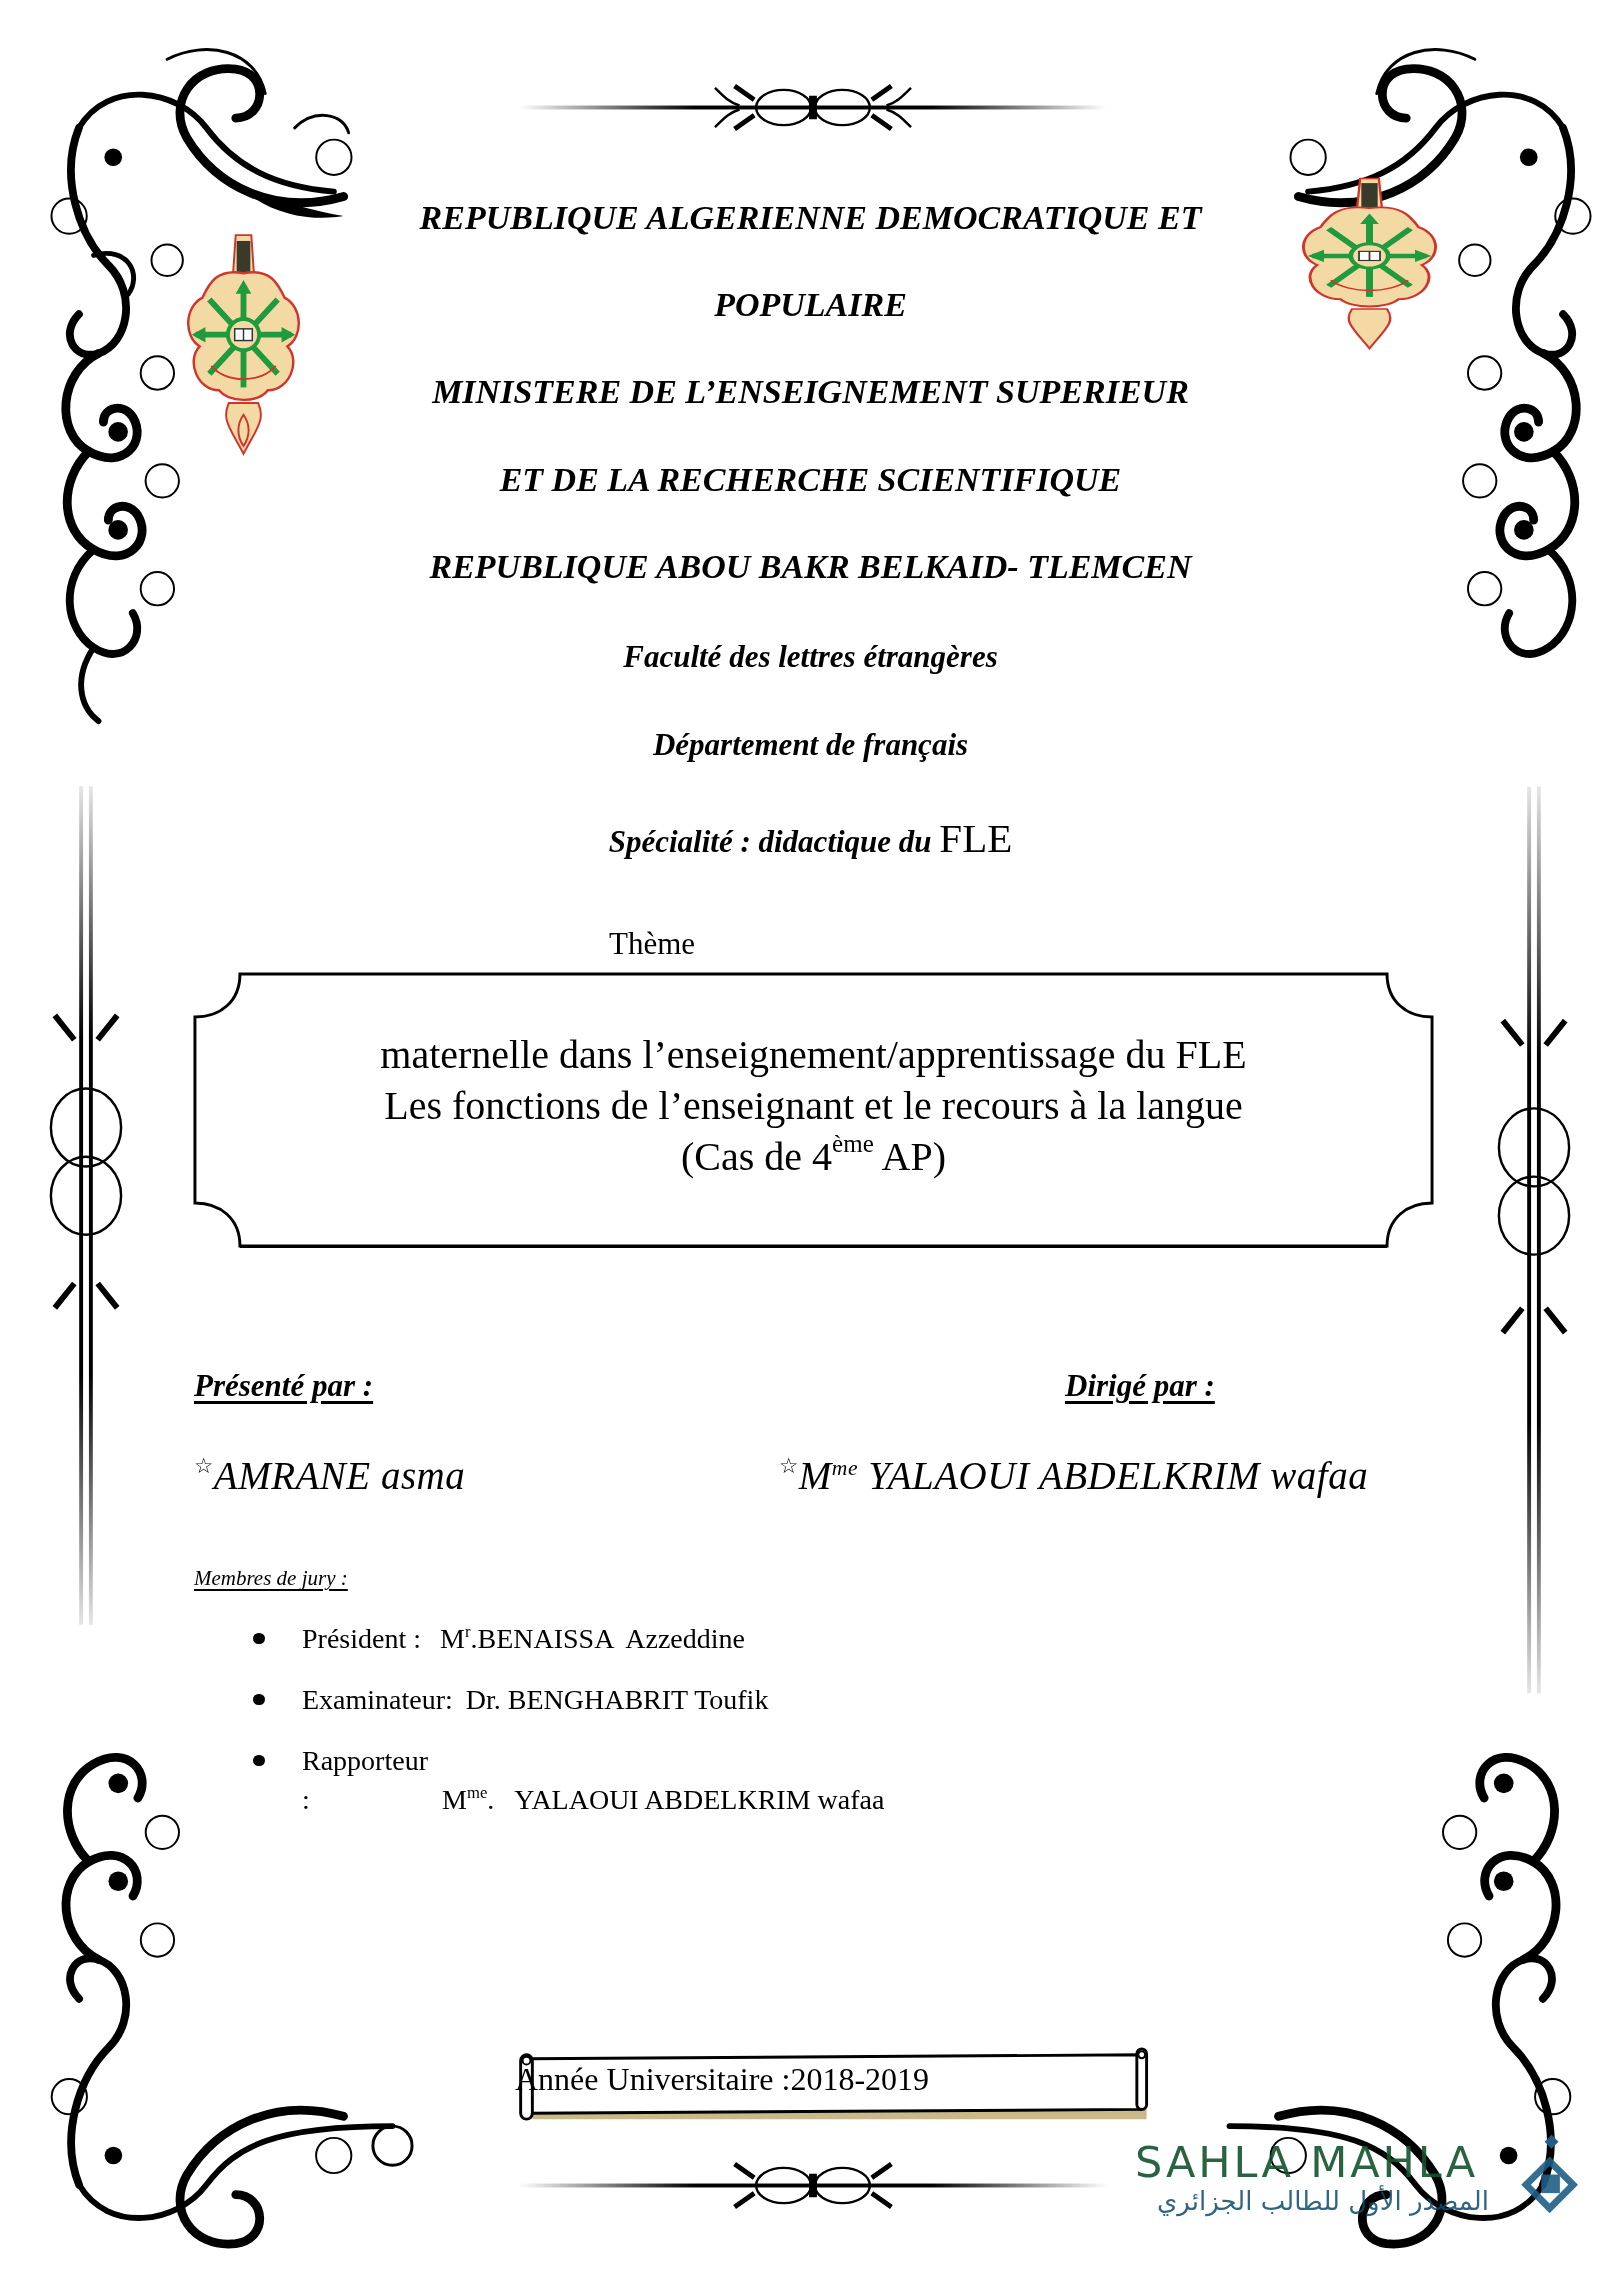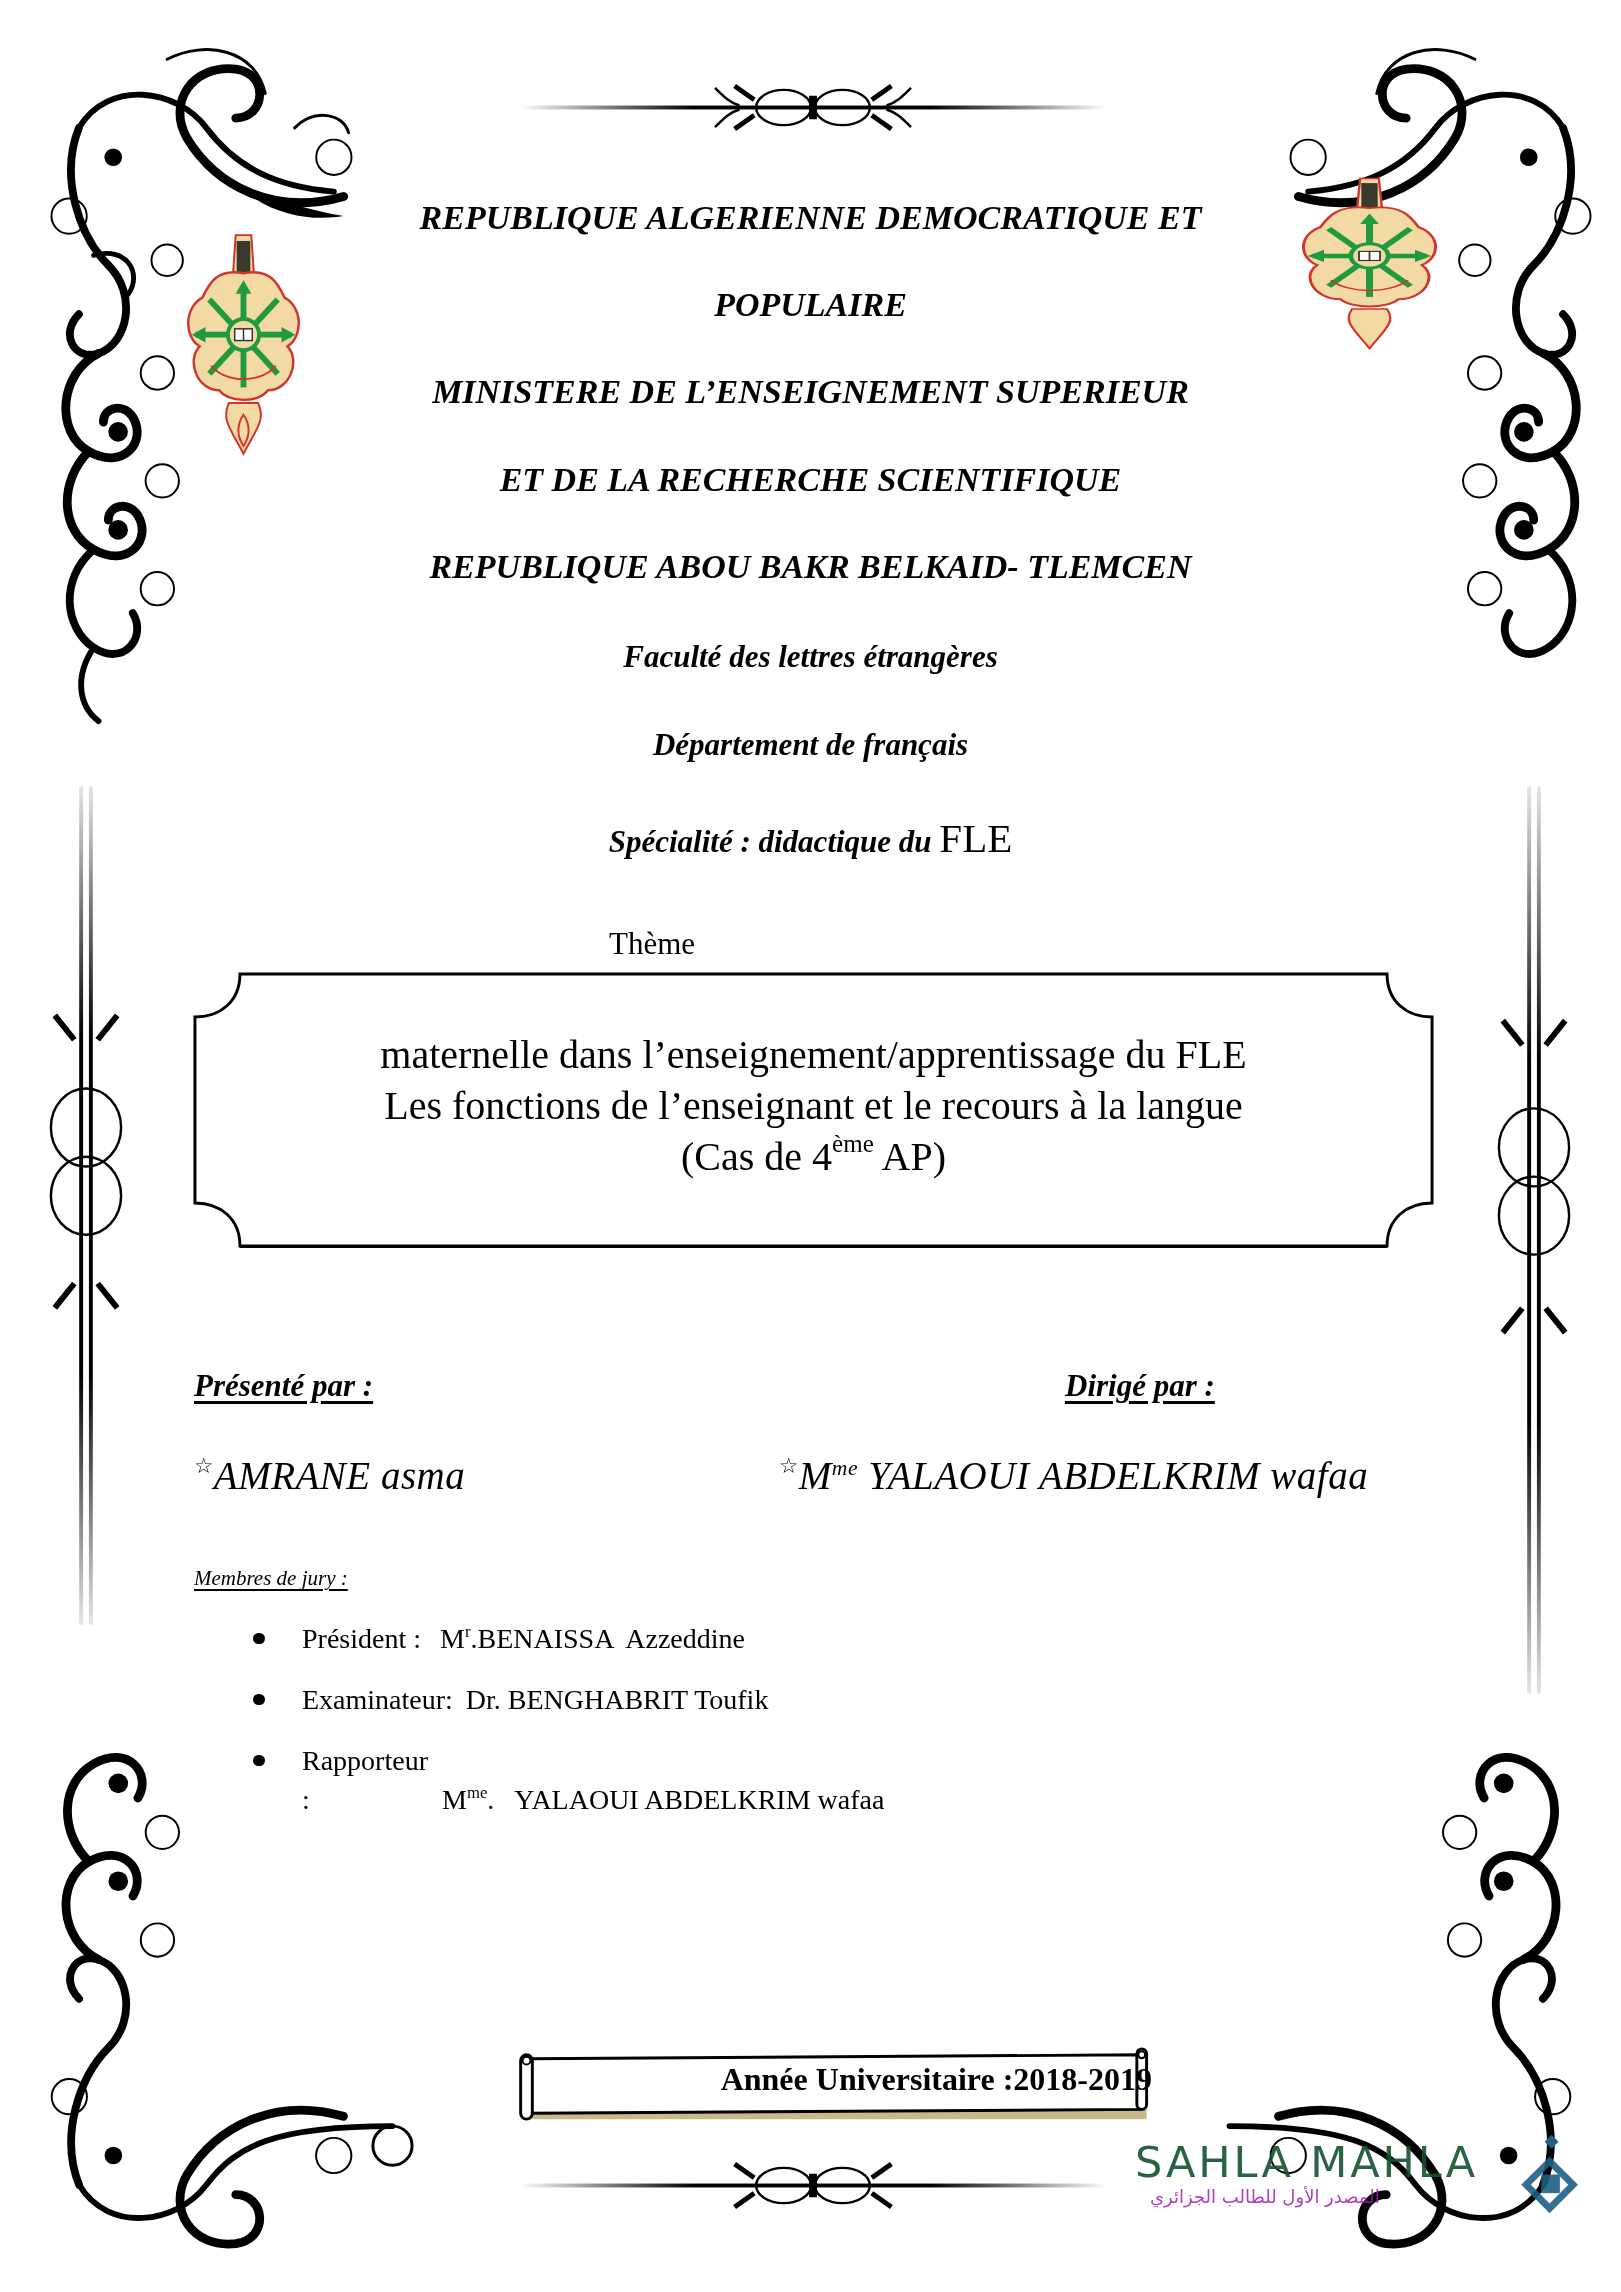"Année Universitaire :2018-2019" .year-text { font-weight: bold -> normal; text-align: right -> left }
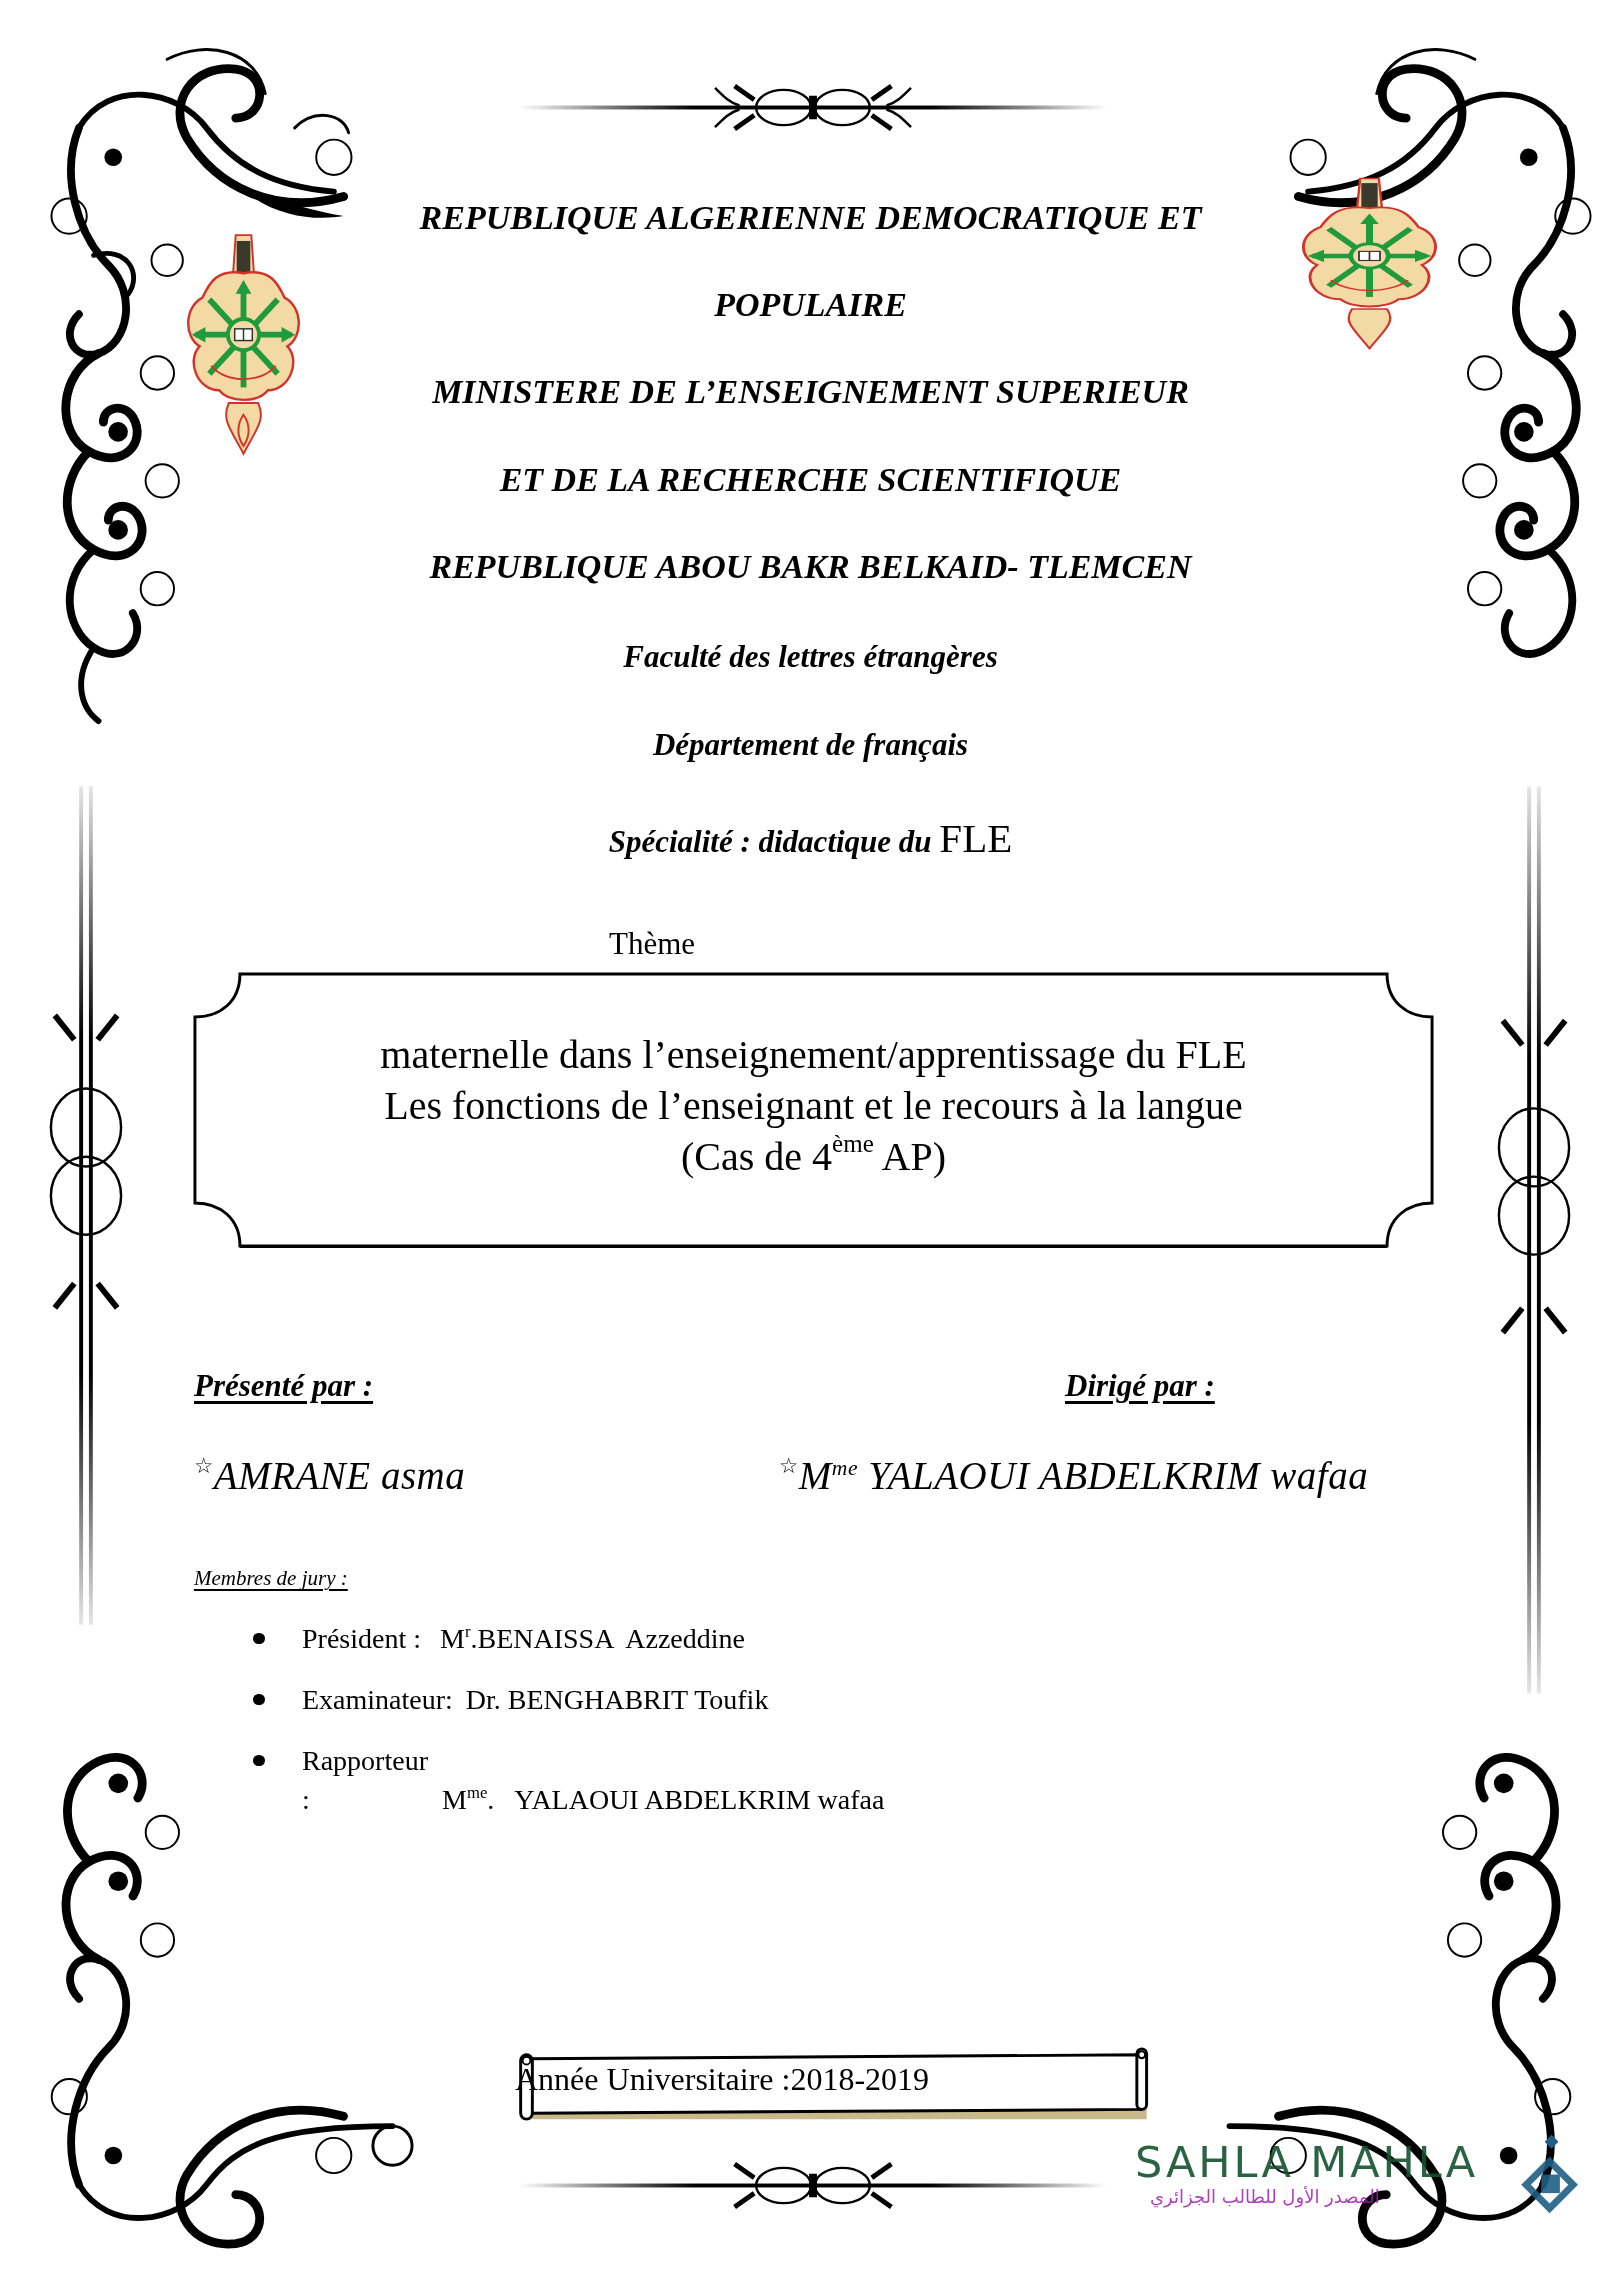"المصدر الأول للطالب الجزائري" .wm-sub { color: #a21caf -> #0c4a6e; font-size: 18px -> 26px; left: 15px -> 22px }
